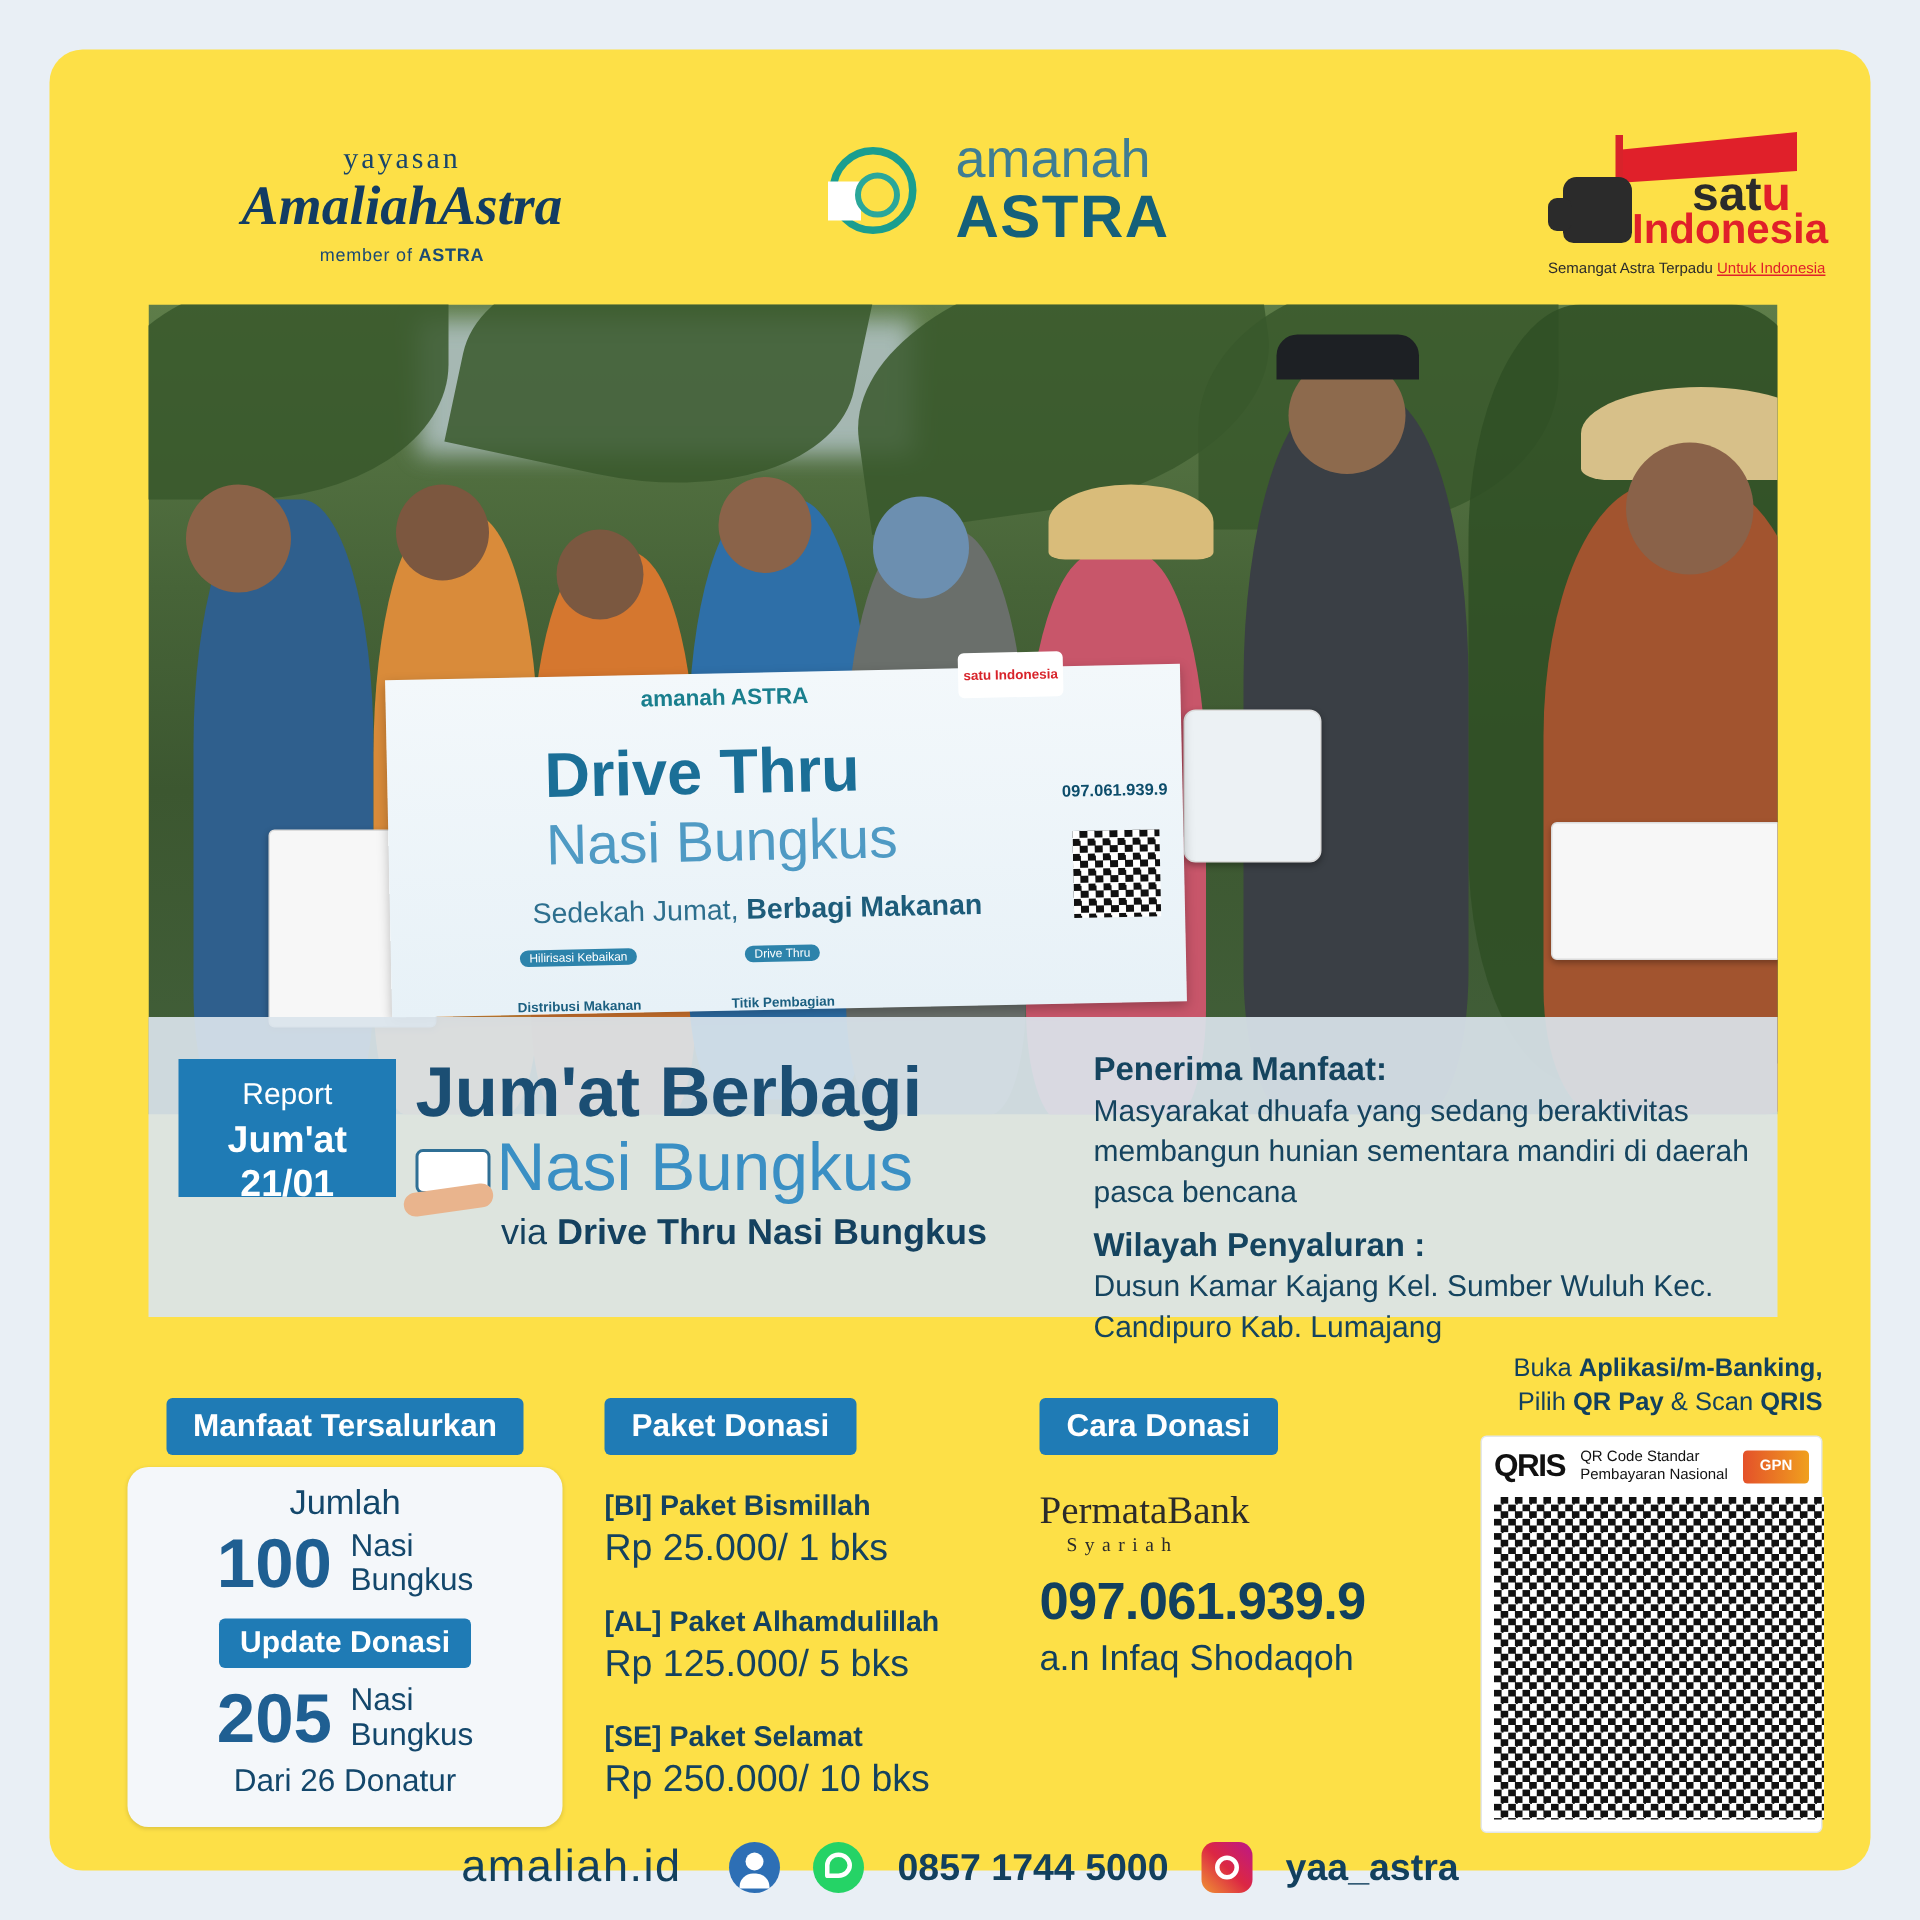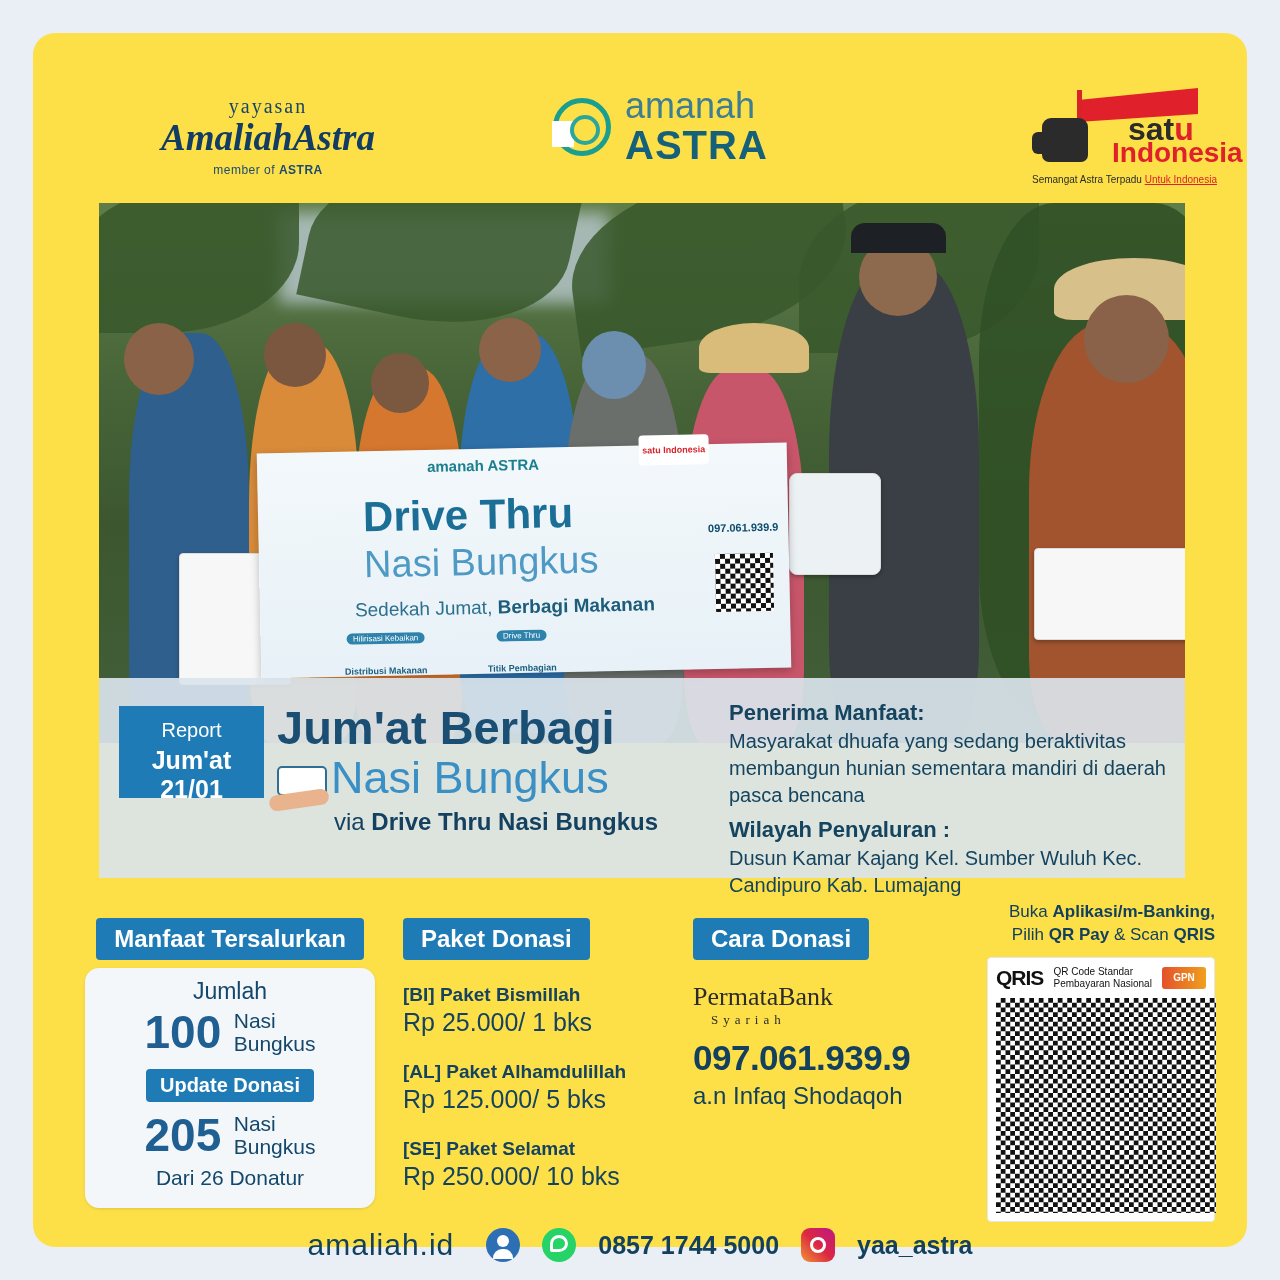"amanah" .logo-amanah { gap: 14px -> 26px }
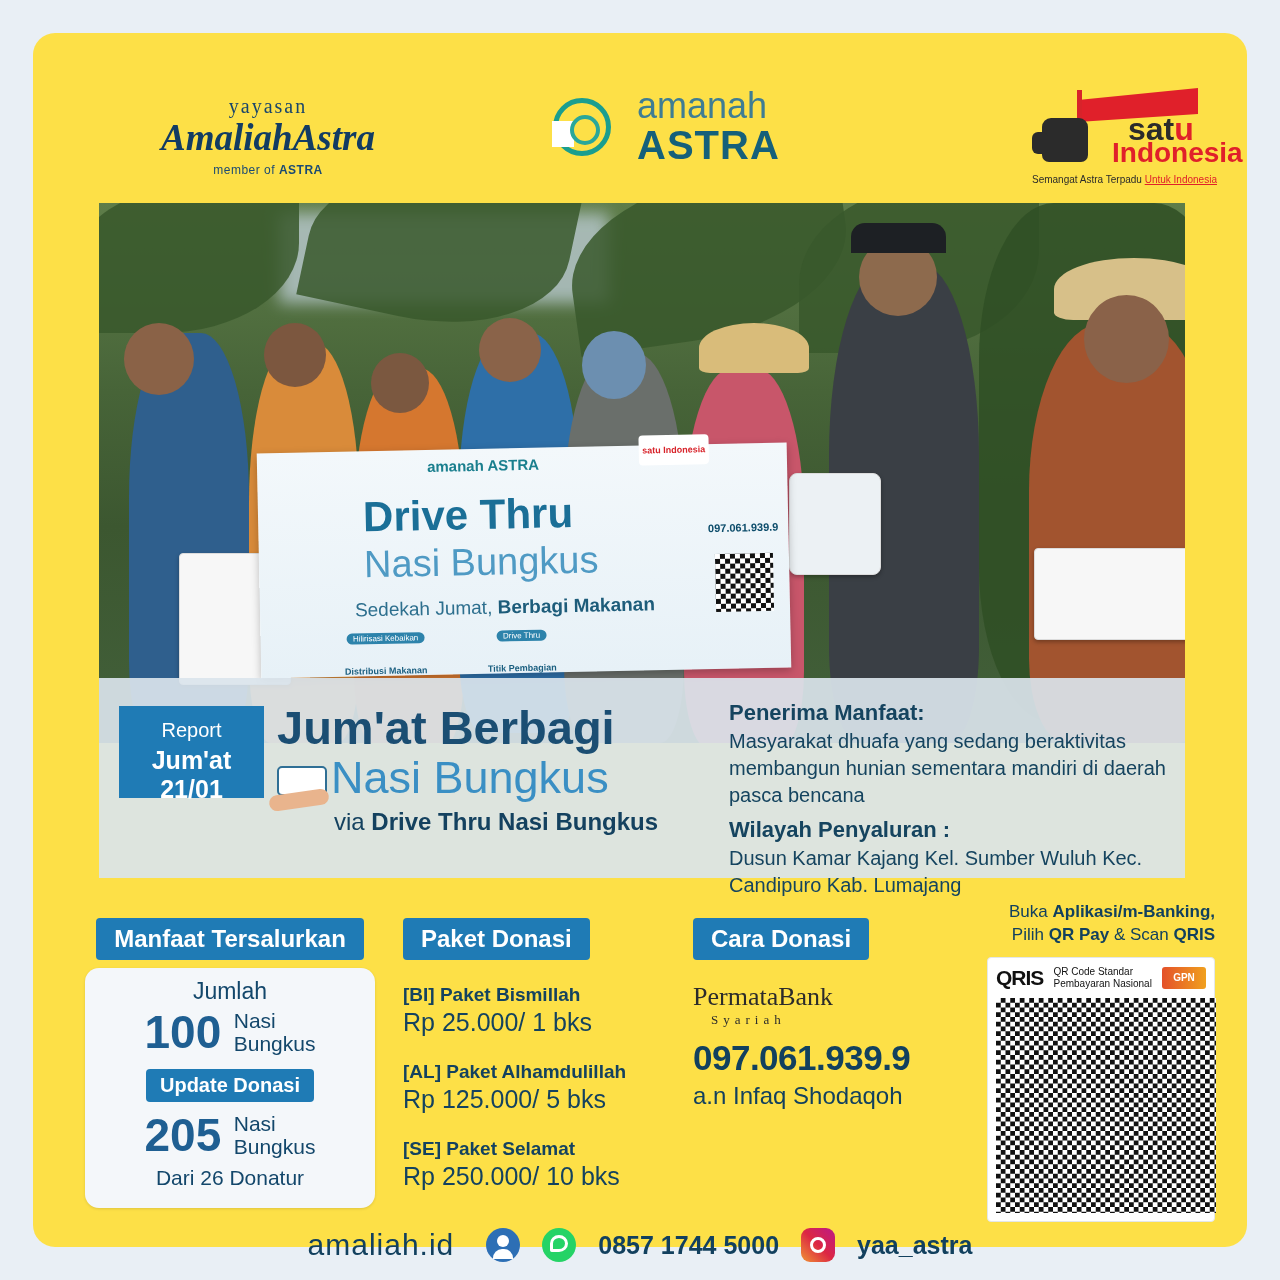"Indonesia" .satu-text .s2 { padding-left: 24px -> none }
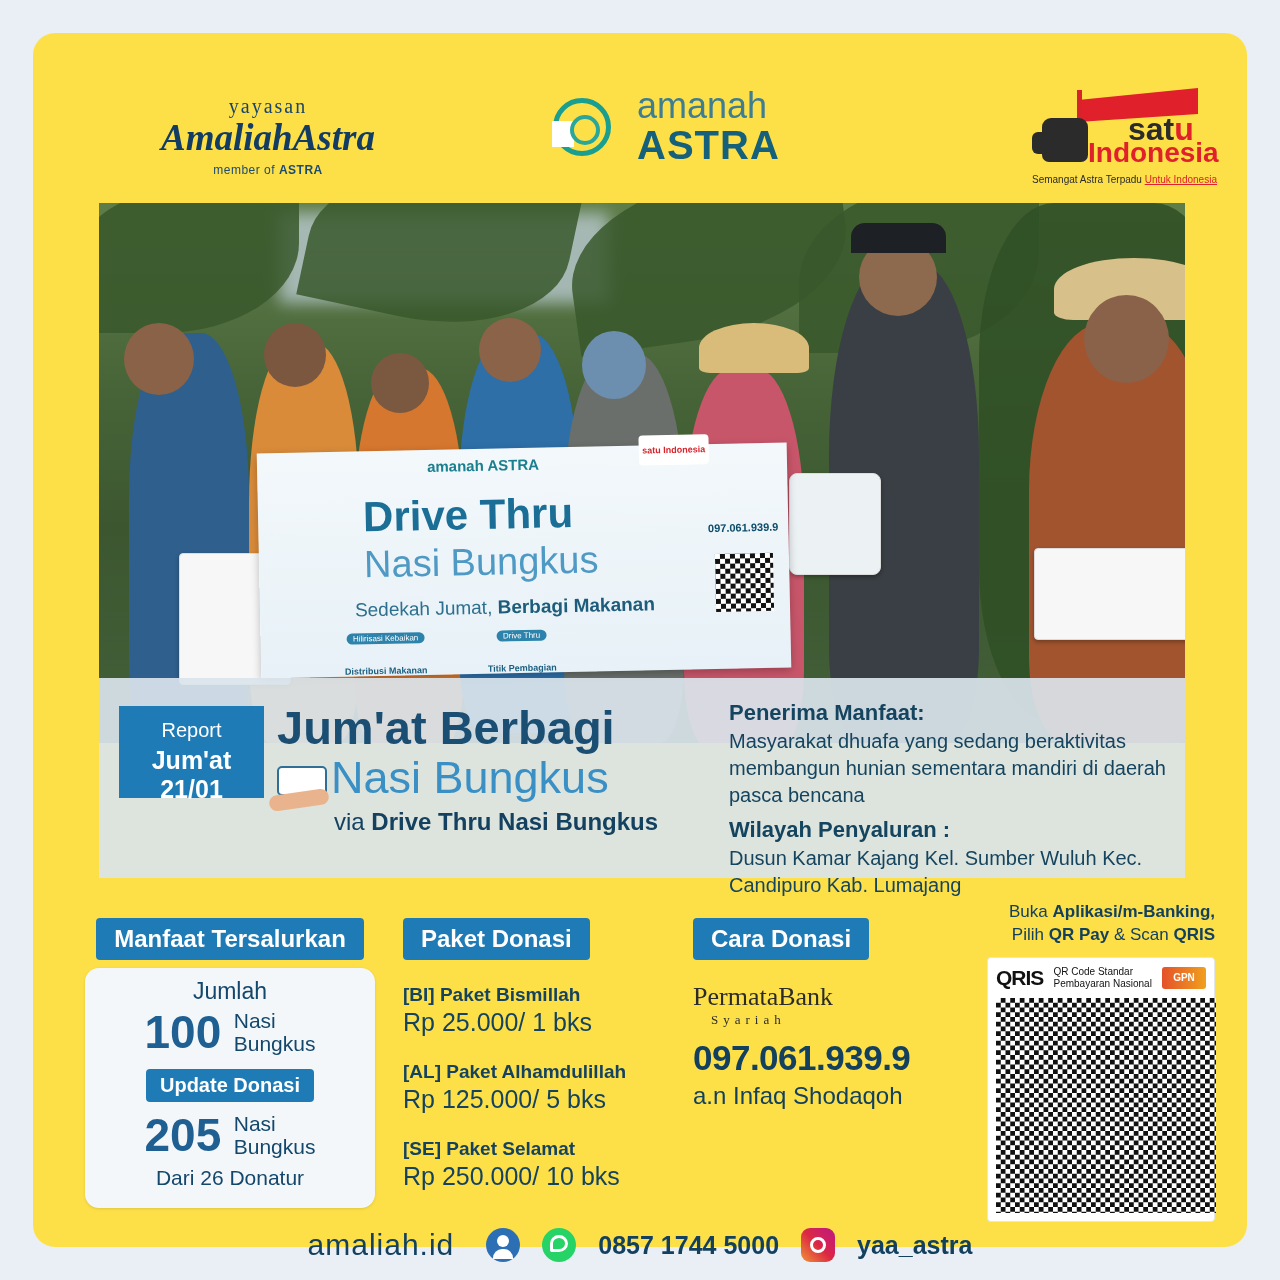"Manfaat Tersalurkan" .panel-title { font-size: 24px -> 21px; margin-top: none -> 14px }
